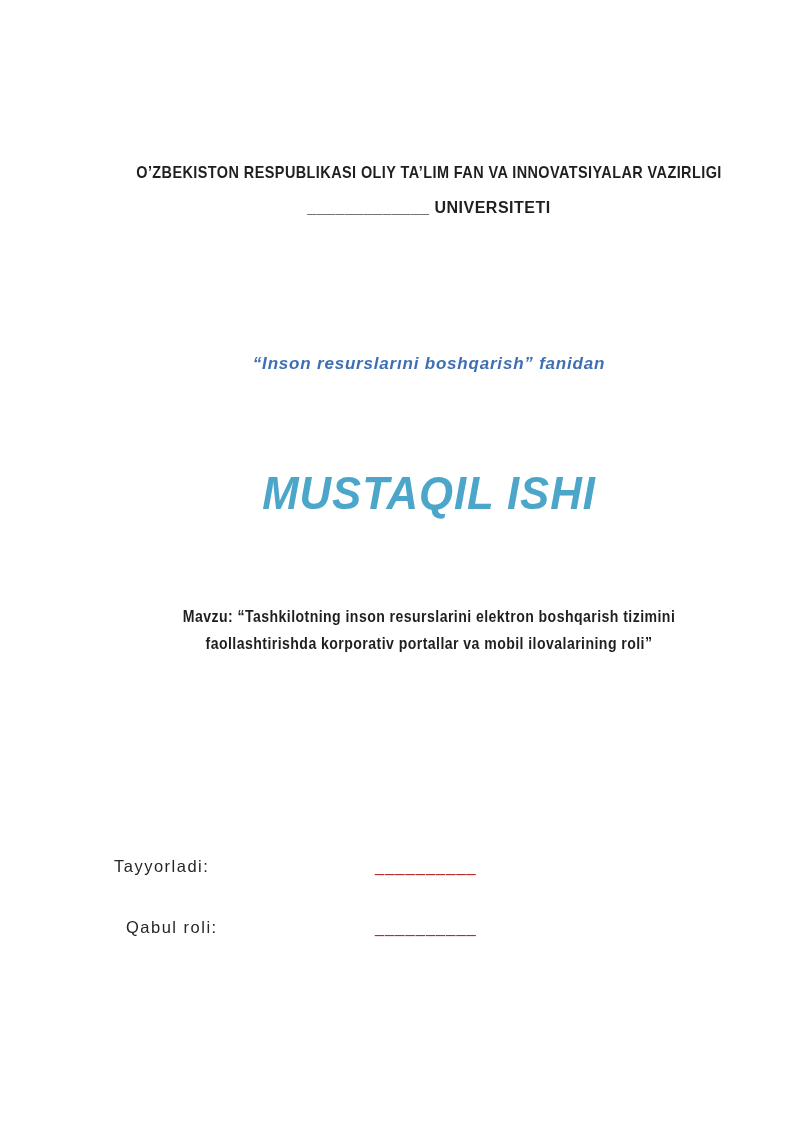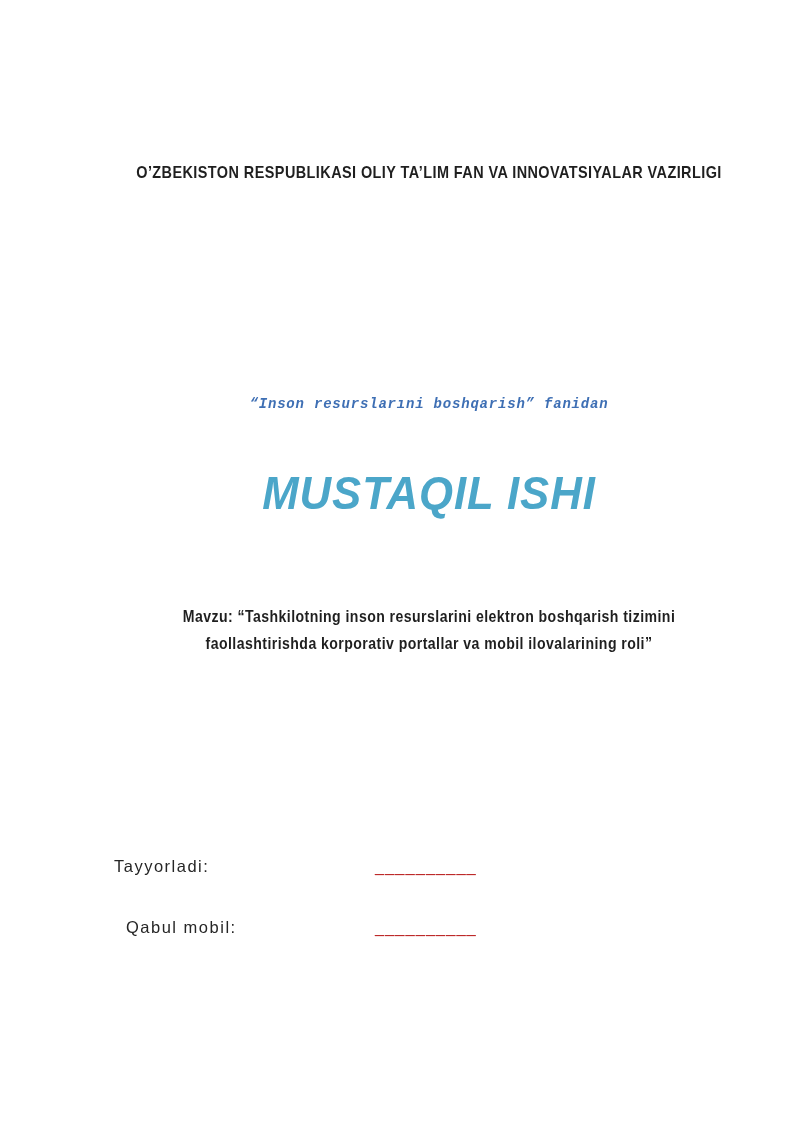"_____________ UNIVERSITETI" div.center-line { html: none -> <div> <span>_____________</span> <span>UNIVERSITETI</span> </div> }
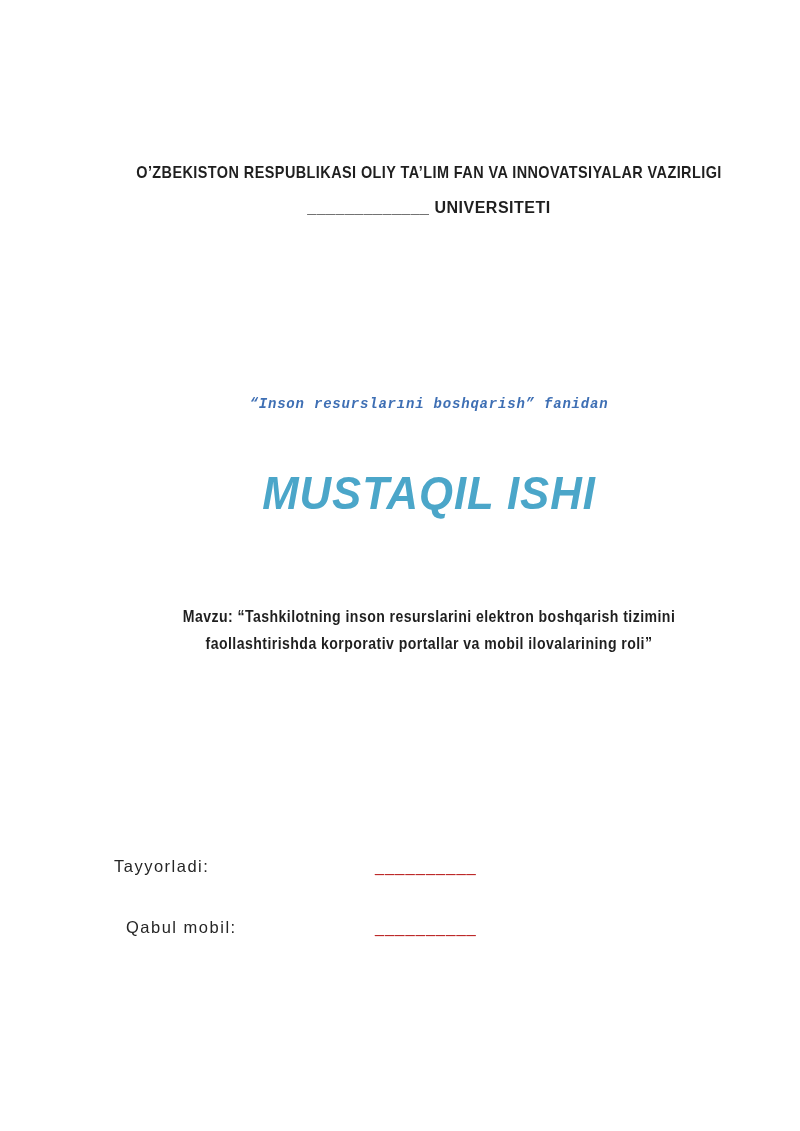"“Inson resurslarıni boshqarish” fanidan" .course-line { font-family: Liberation Mono, monospace -> Liberation Sans, sans-serif; font-size: 14px -> 17px; top: 396px -> 354px }
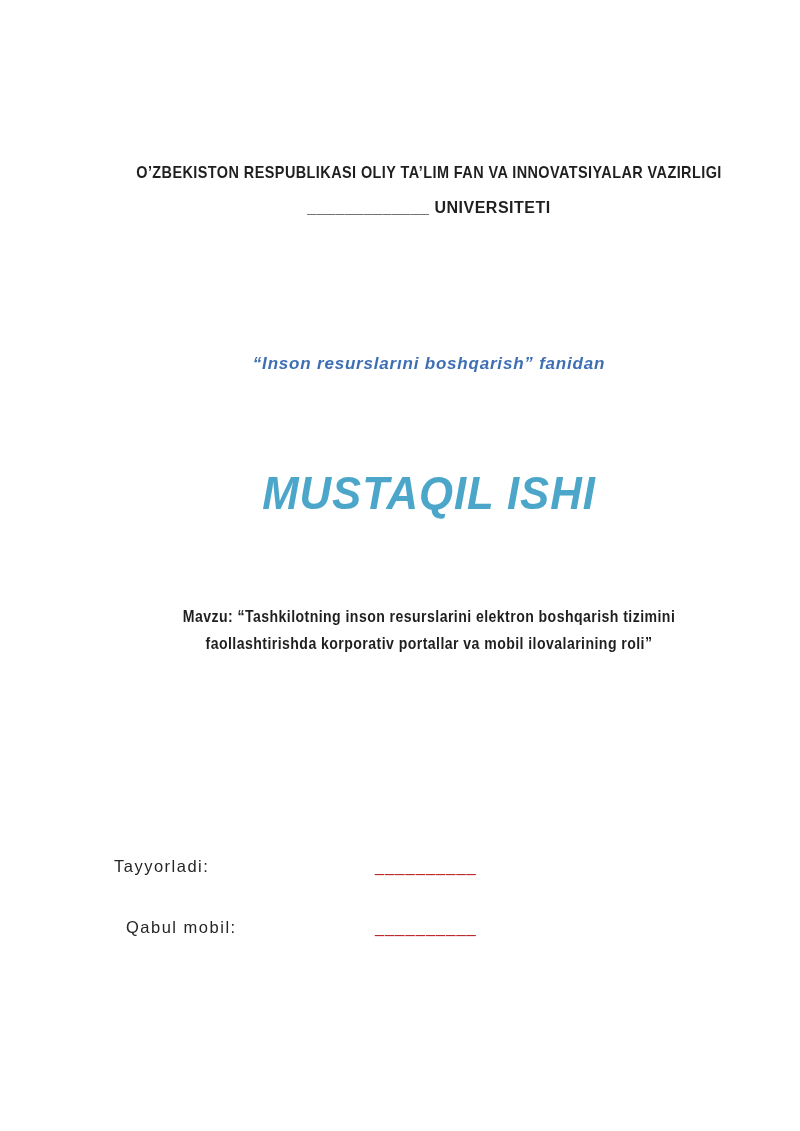"Qabul mobil:" span.label { text: mobil -> roli }
